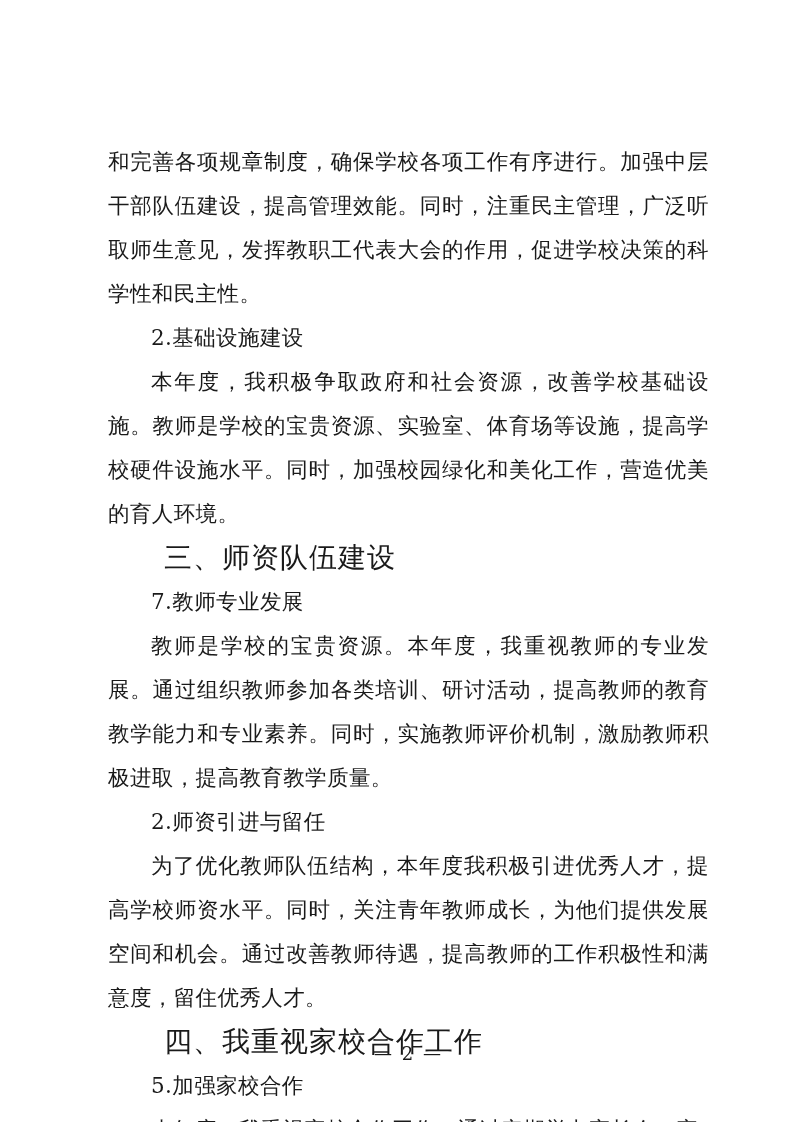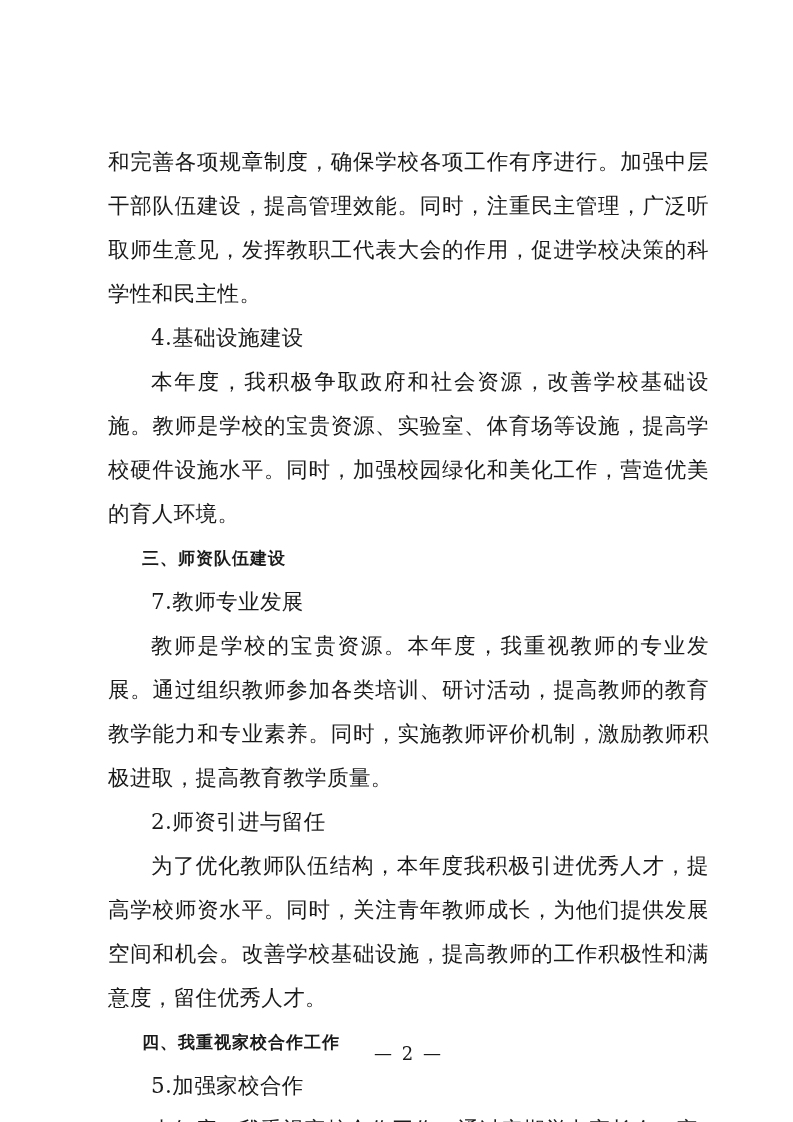"4.基础设施建设" p.para { text: 4 -> 2 }
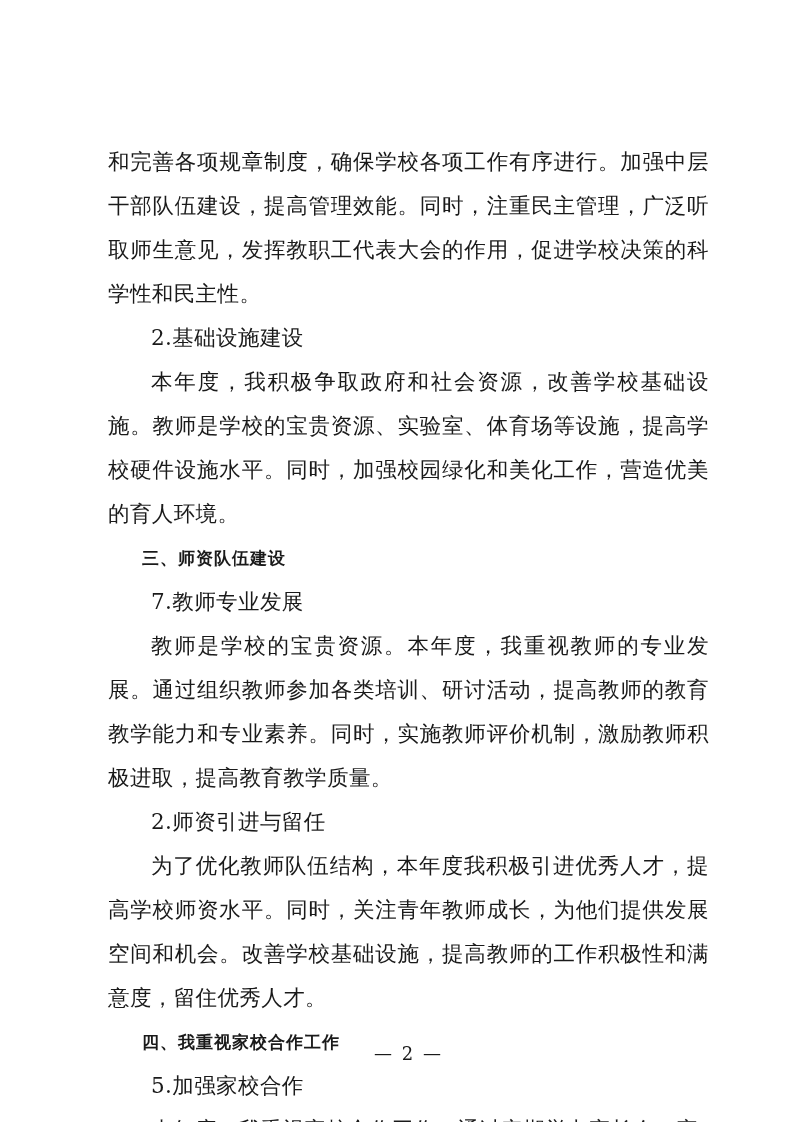"三、师资队伍建设" .heading { font-size: 17px -> 28px; font-weight: bold -> normal }
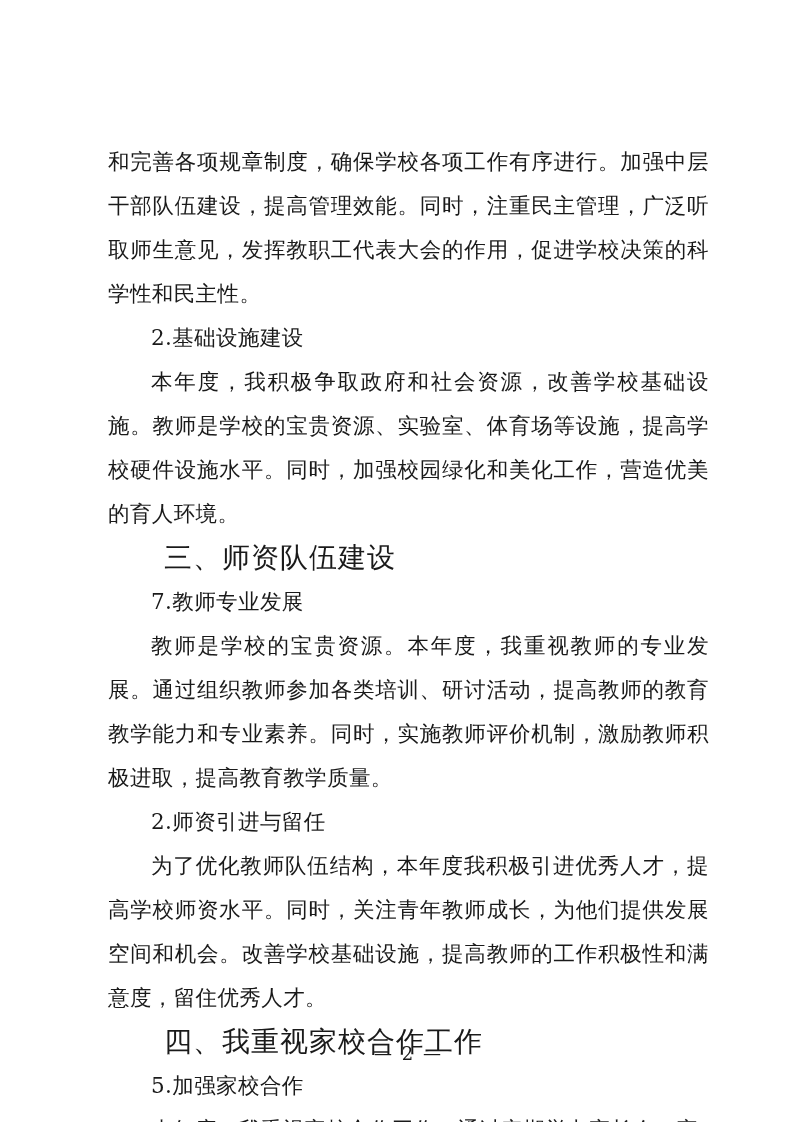"为了优化教师队伍结构，本年度我积极引进优秀人才，提高学校师资水平。同时，关注青年" p.para { text: 改善学校基础设施 -> 通过改善教师待遇 }
